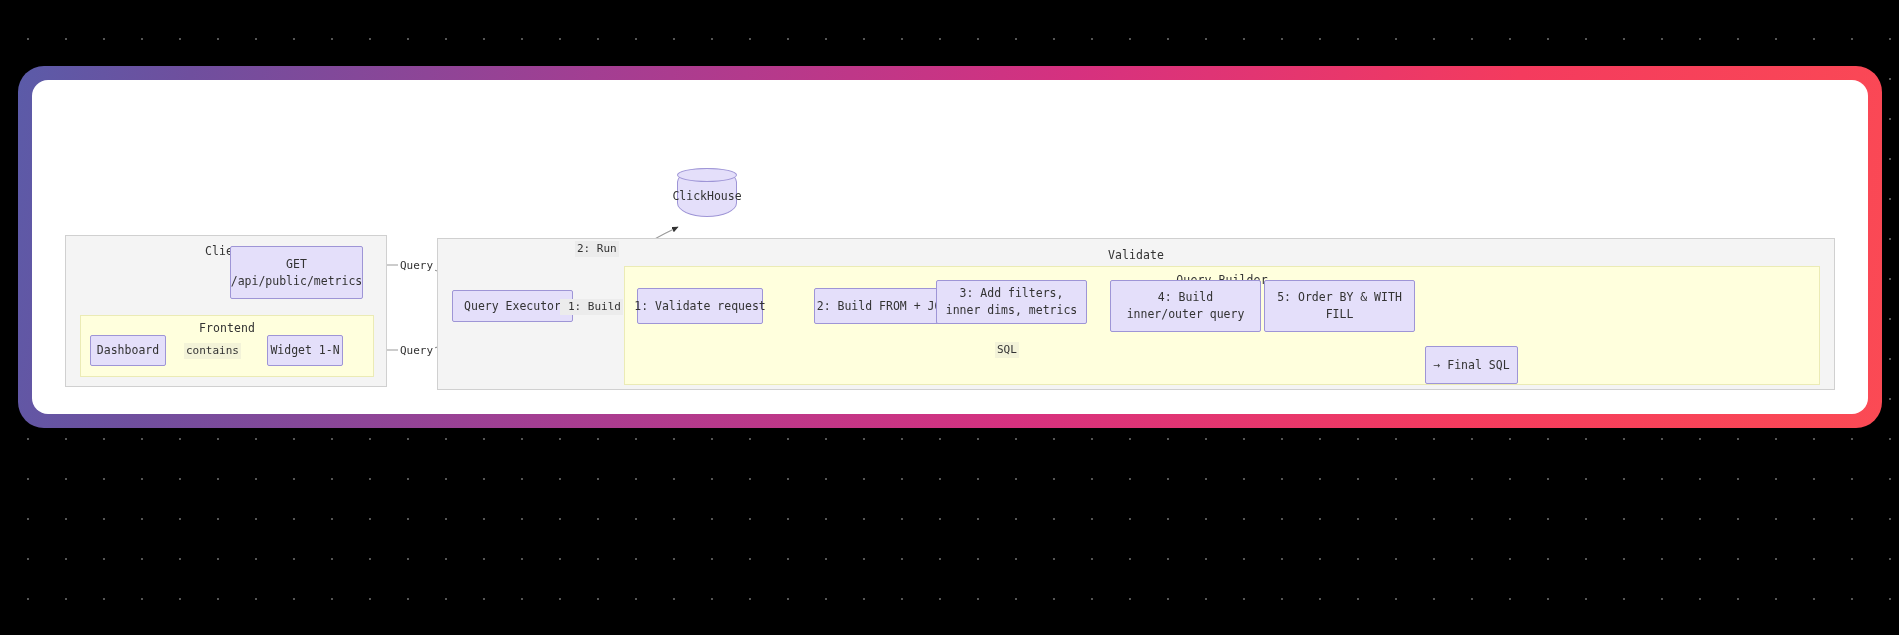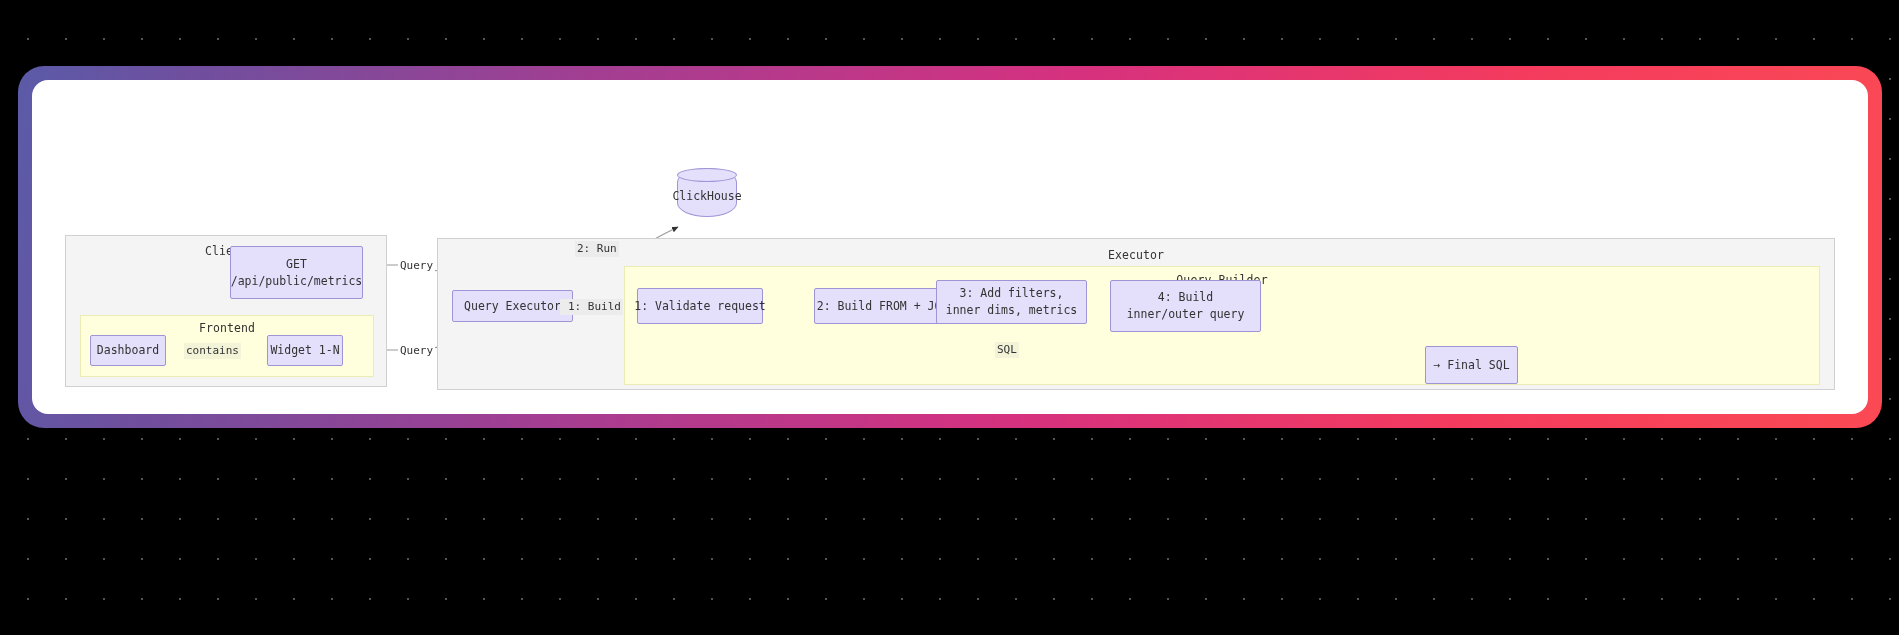"Executor" div.cluster-title { text: Executor -> Validate }
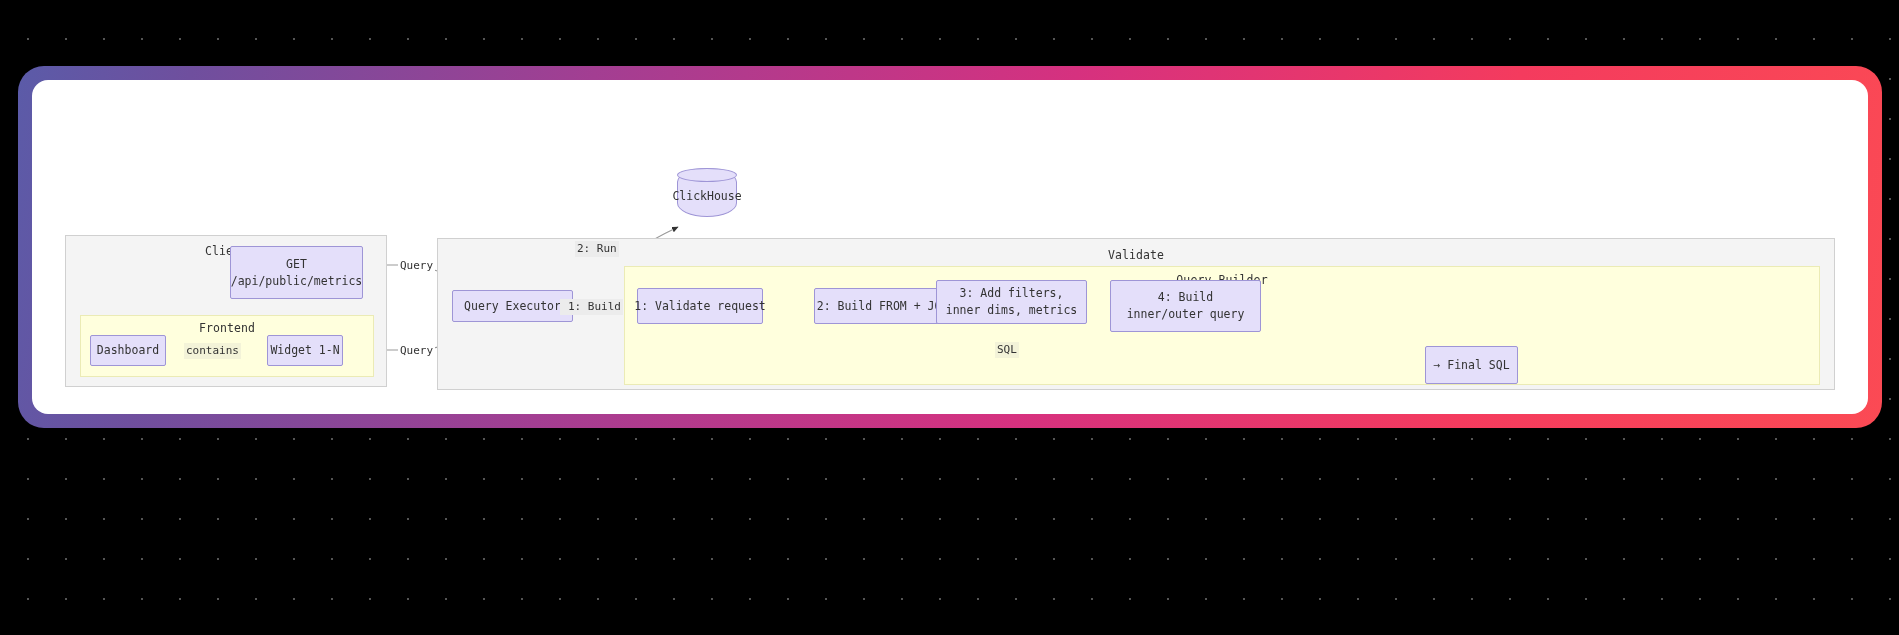"5: Order BY & WITH" div.node { html: none -> <div> <span>5: Order BY &amp; WITH</span> <span>FILL</span> </div> }
